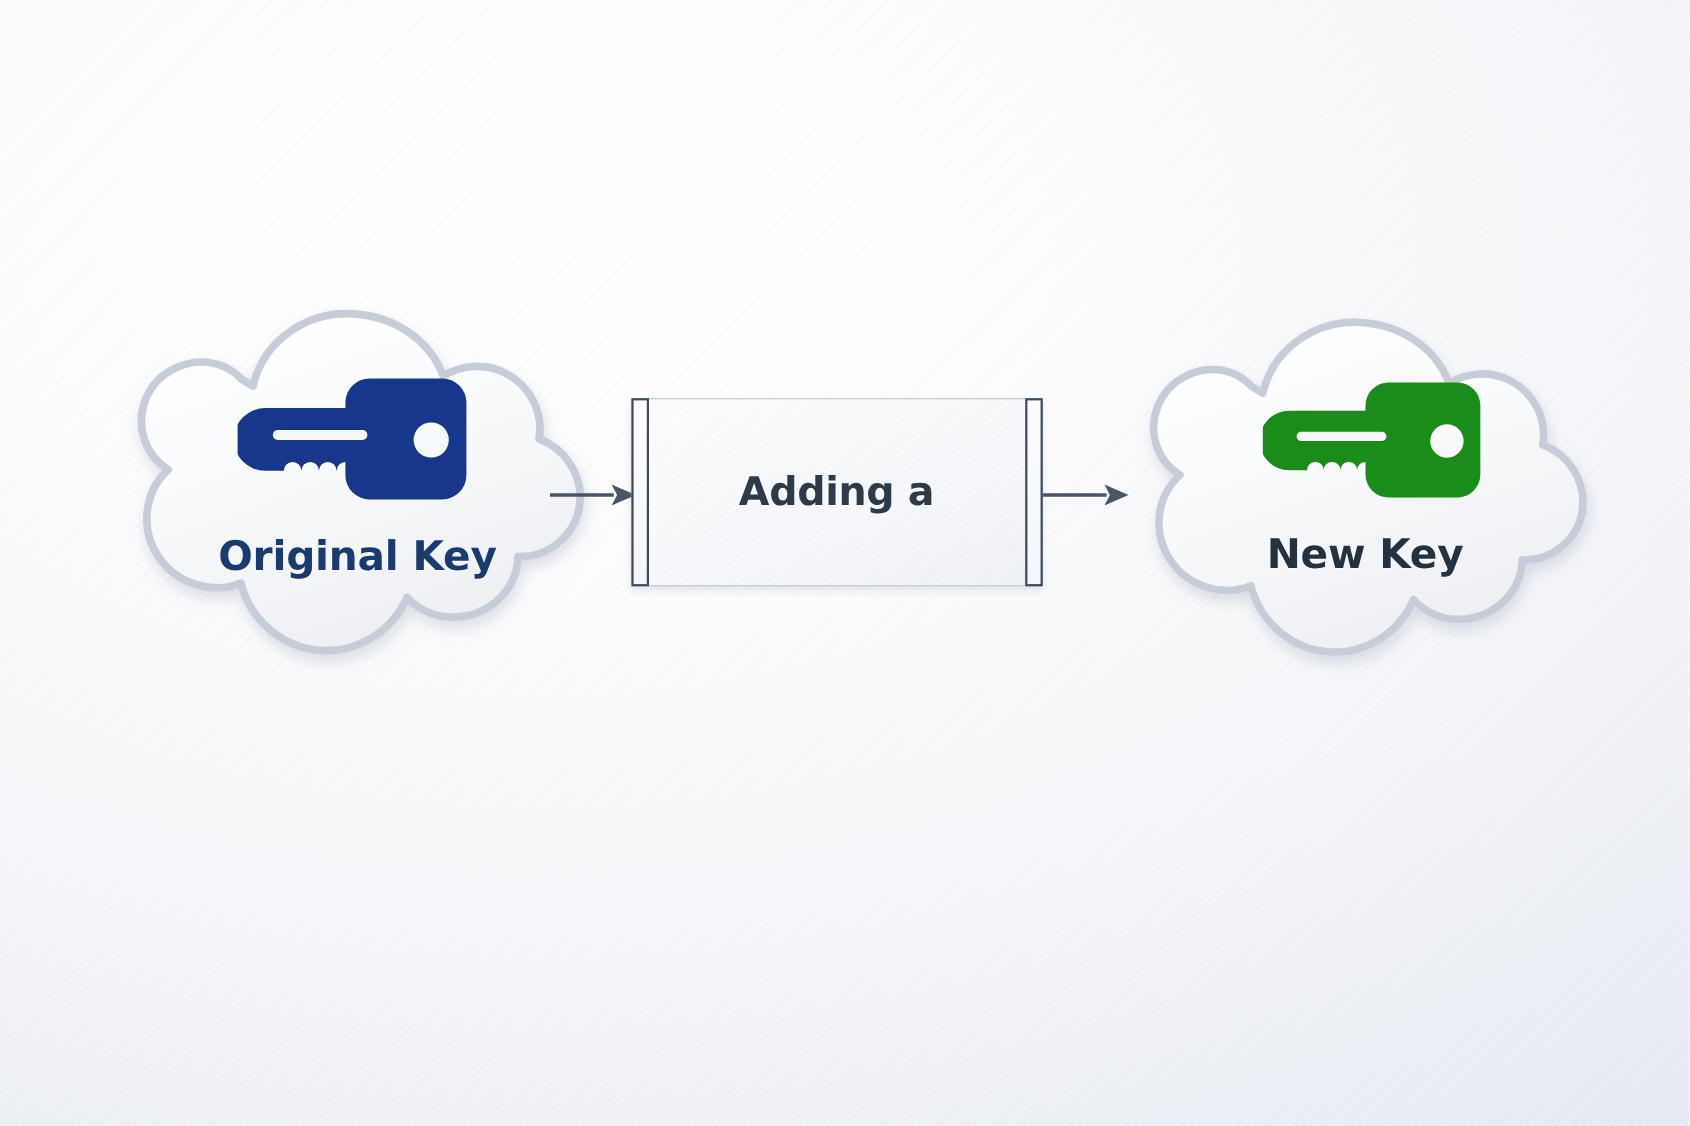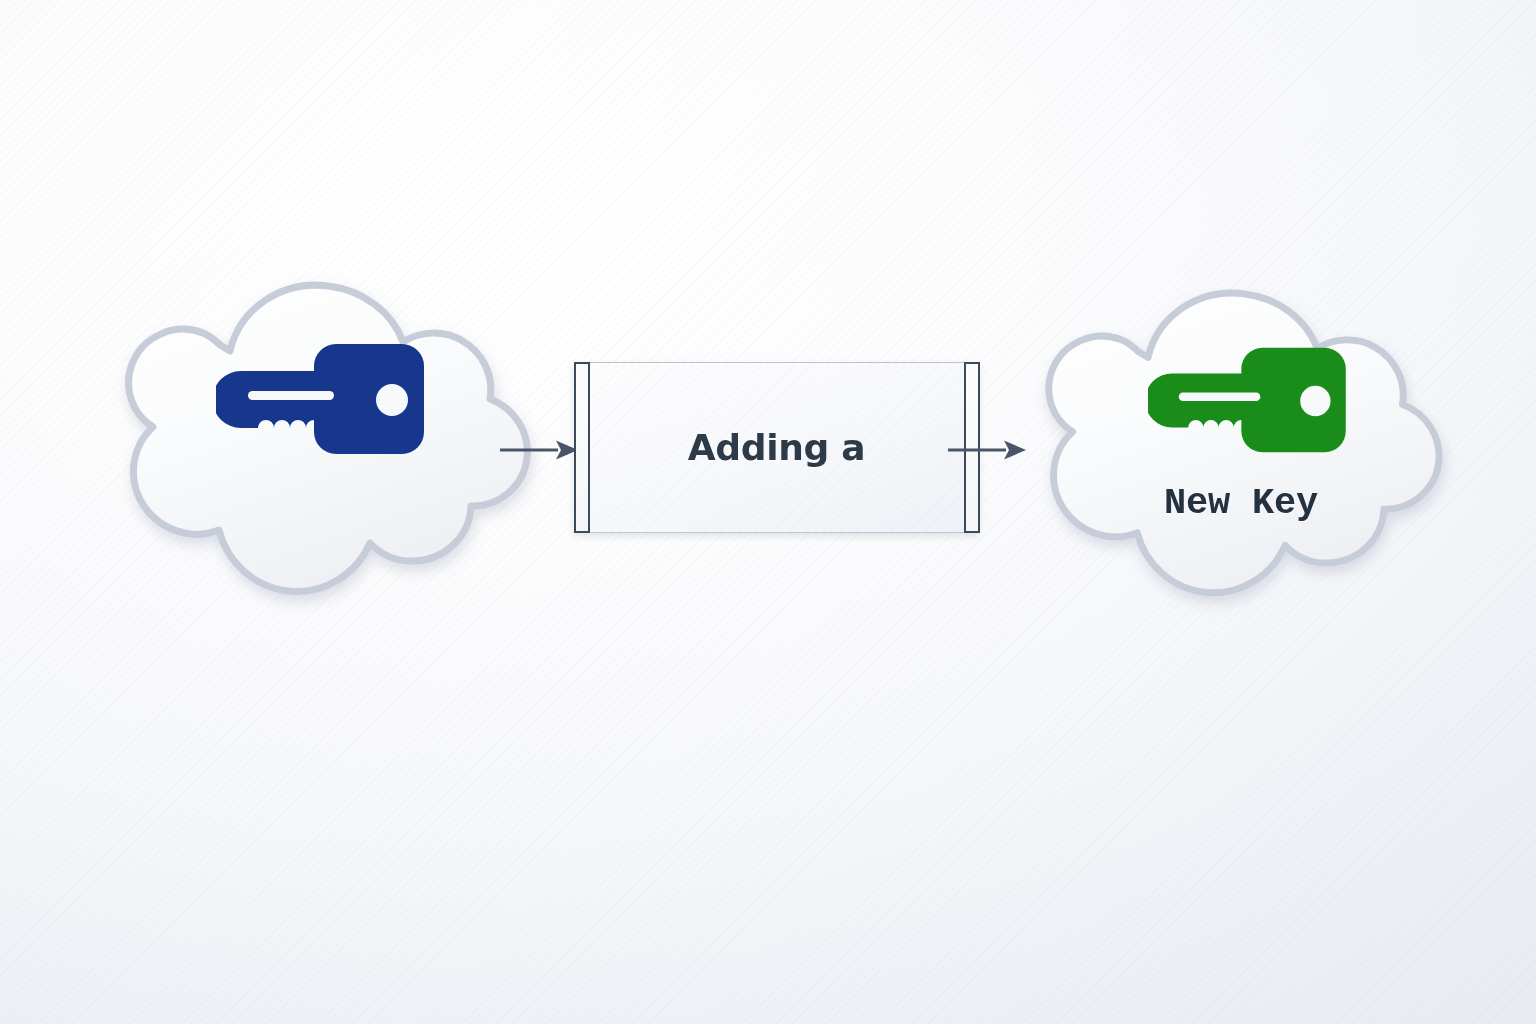"Adding a" #process-box { width: 405px -> 373px }
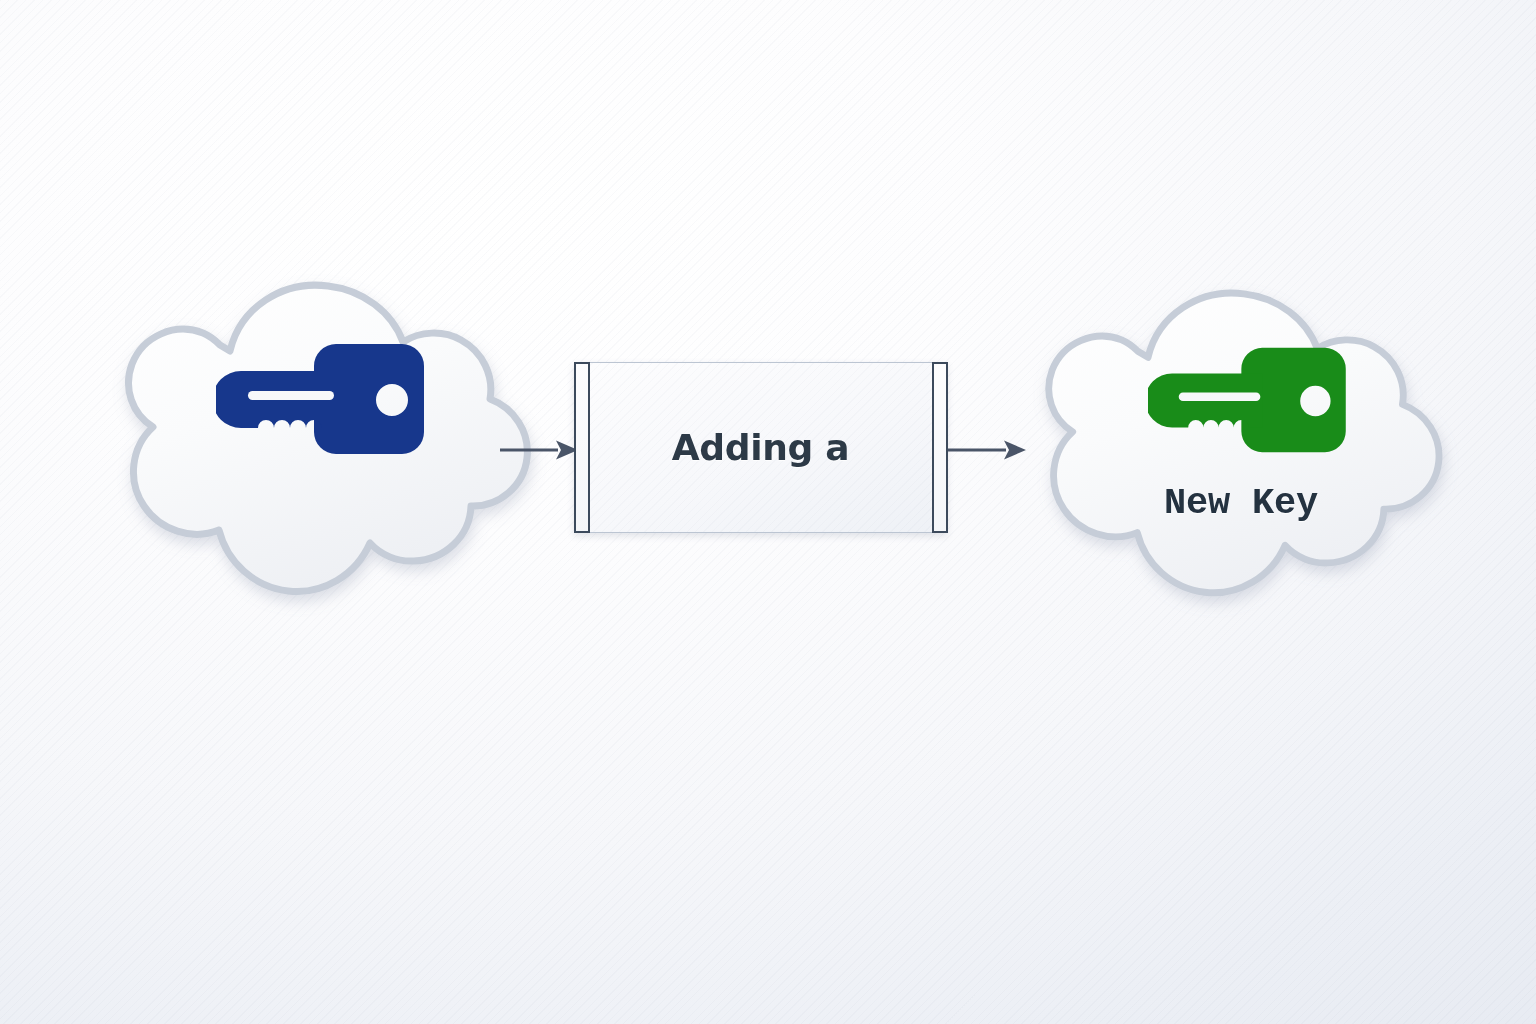"Original Key" div.cloud-label { html: none -> <div>Original Key</div> }
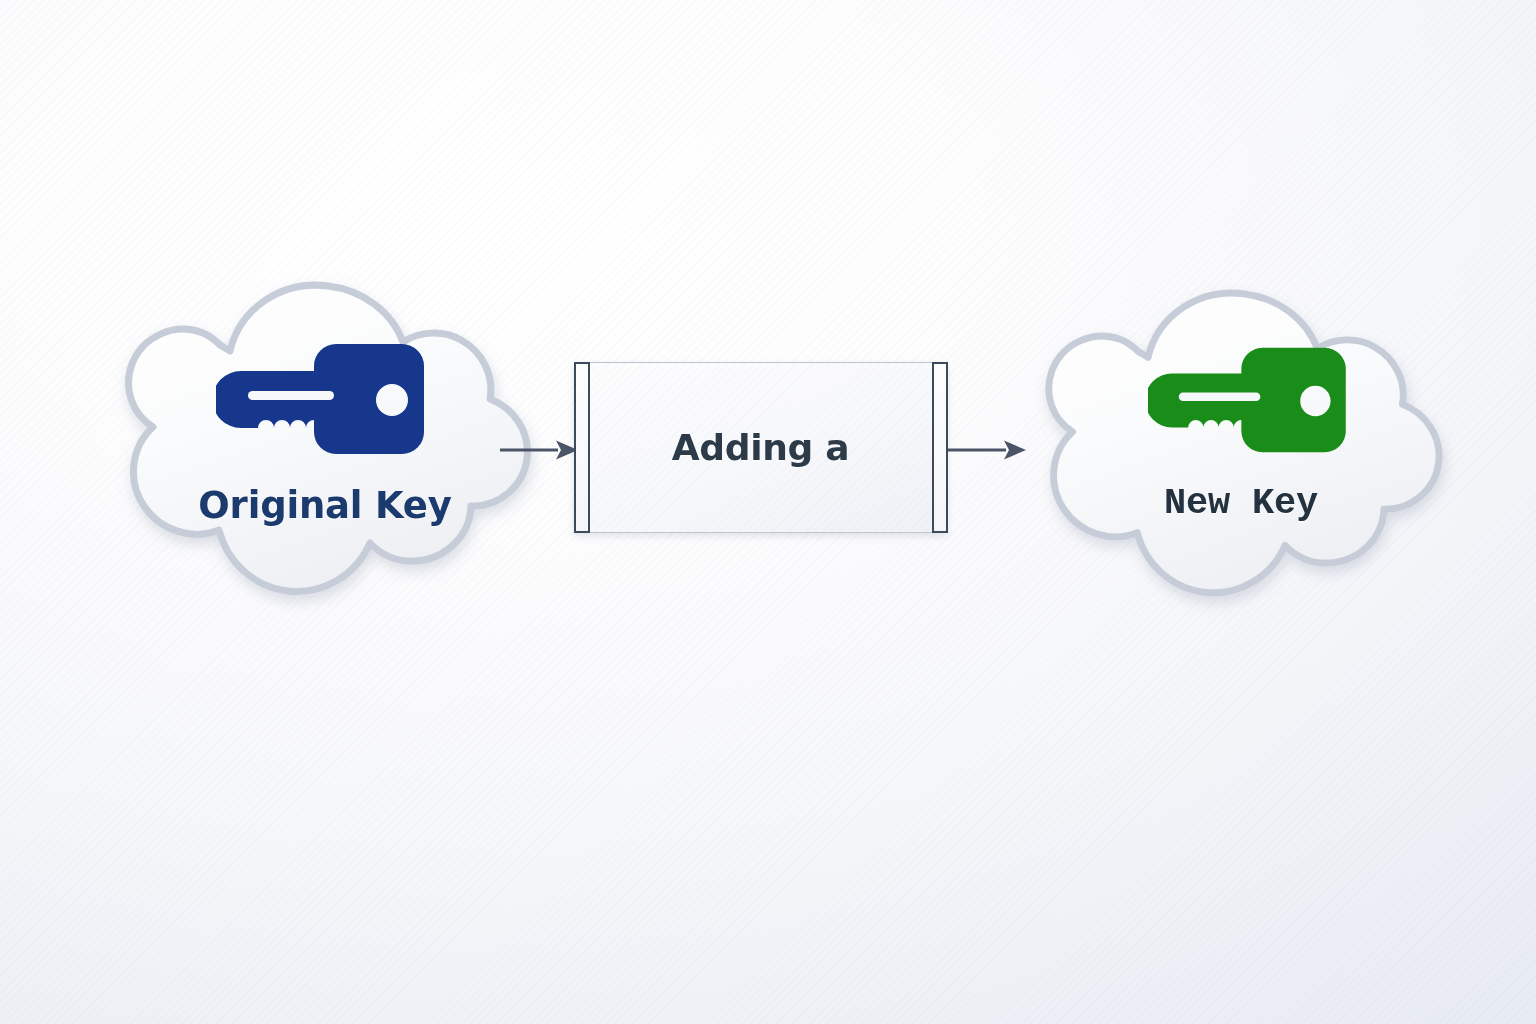"New Key" #cloud-new { font-family: Liberation Mono, monospace -> none }
